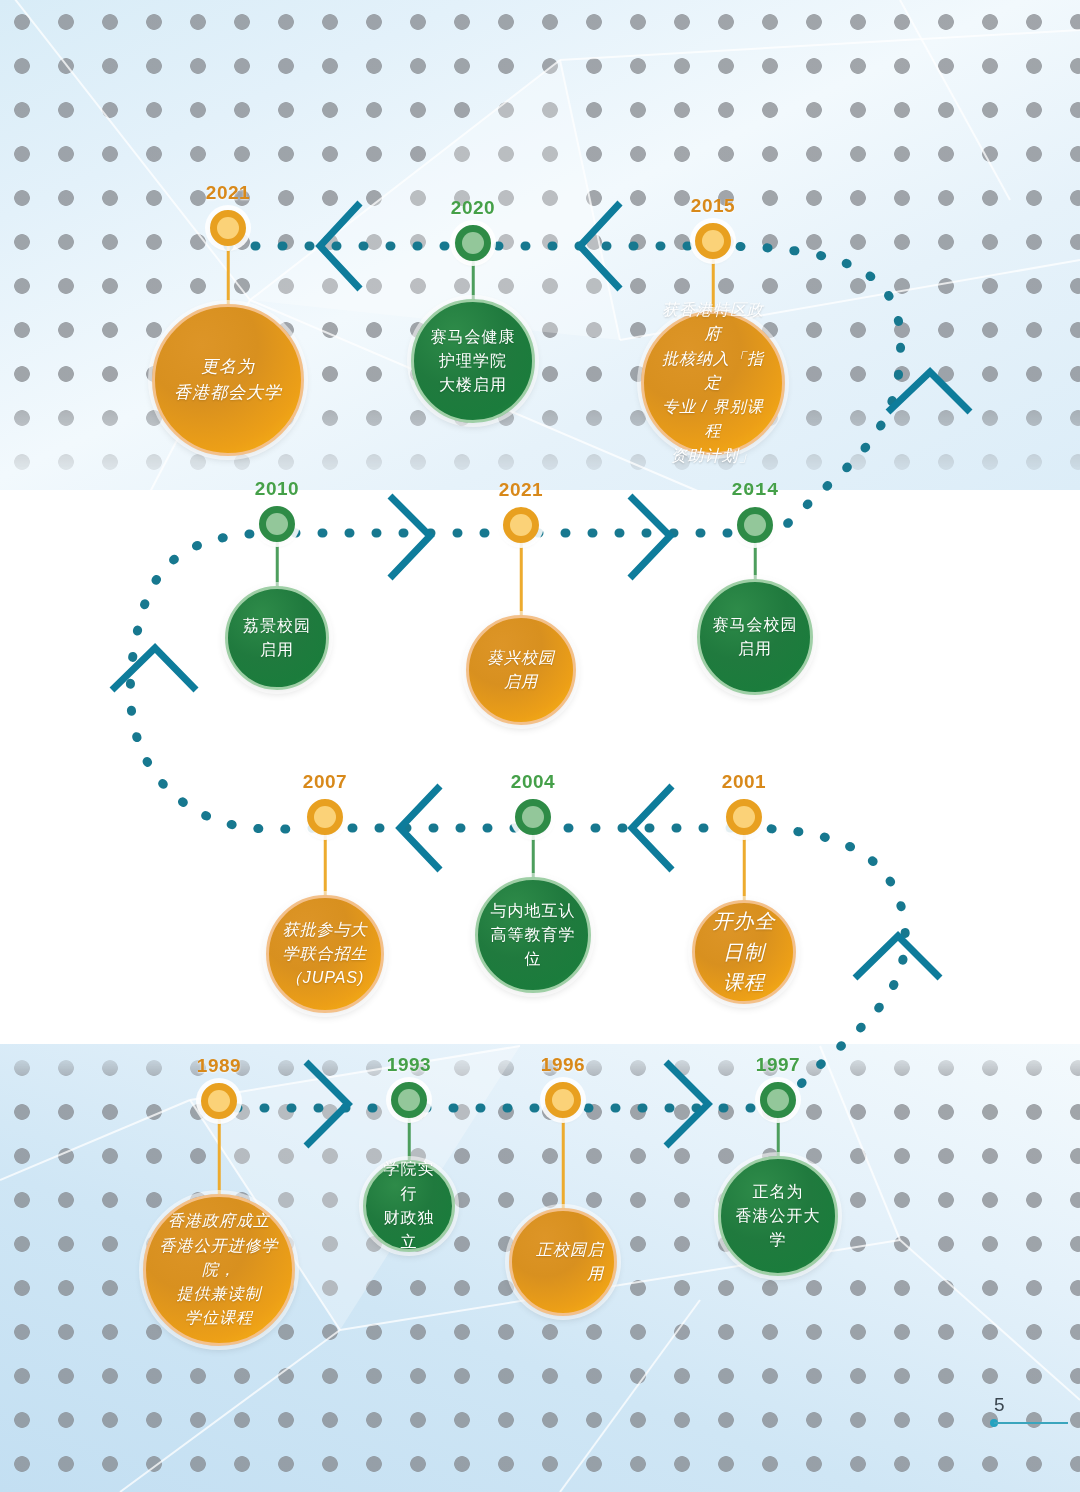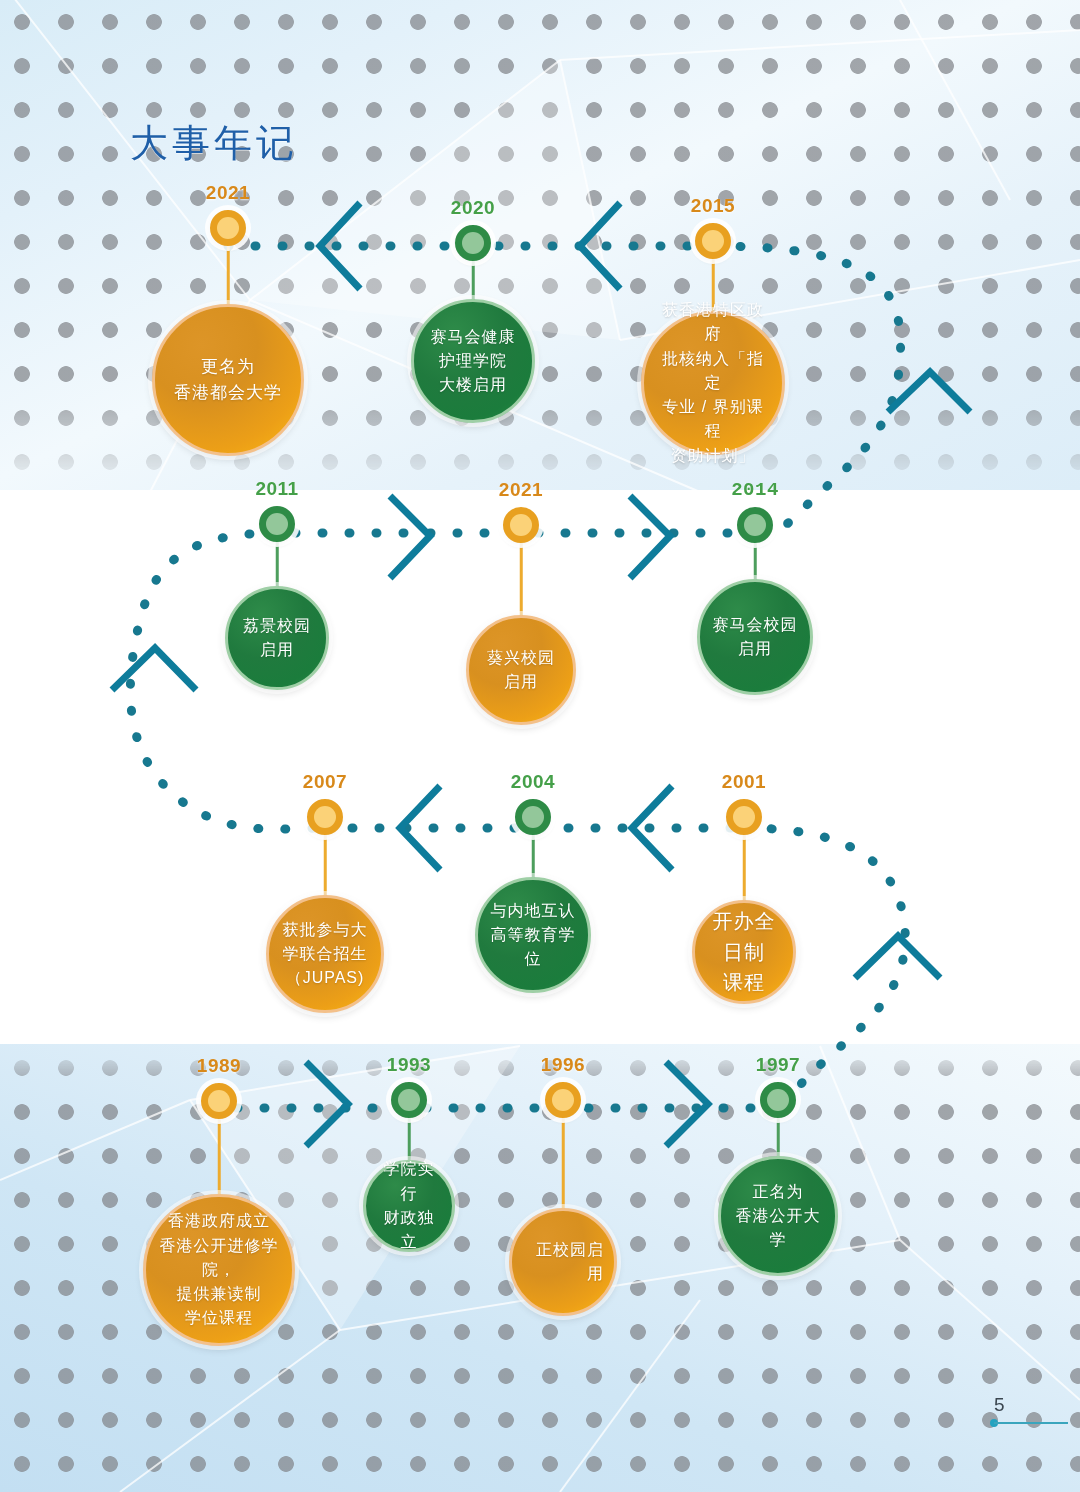"大事年记" div.page-title { html: <div>大事年记</div> -> none }
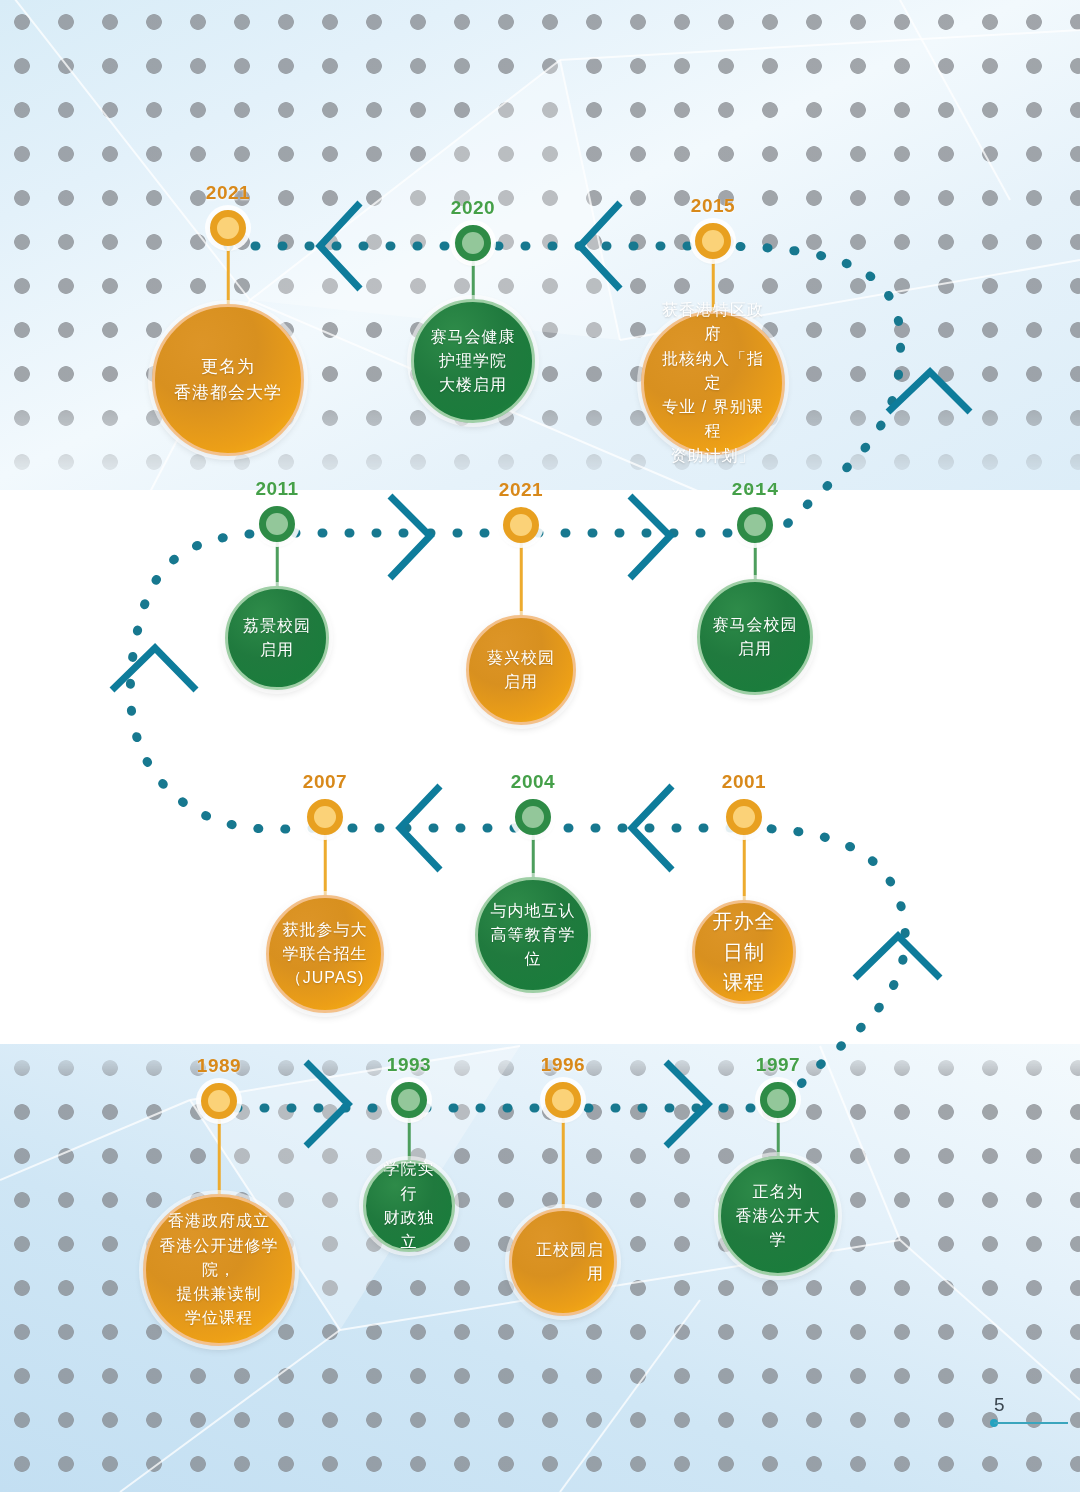"获香港特区政府" .bubble.orange { font-style: none -> italic }
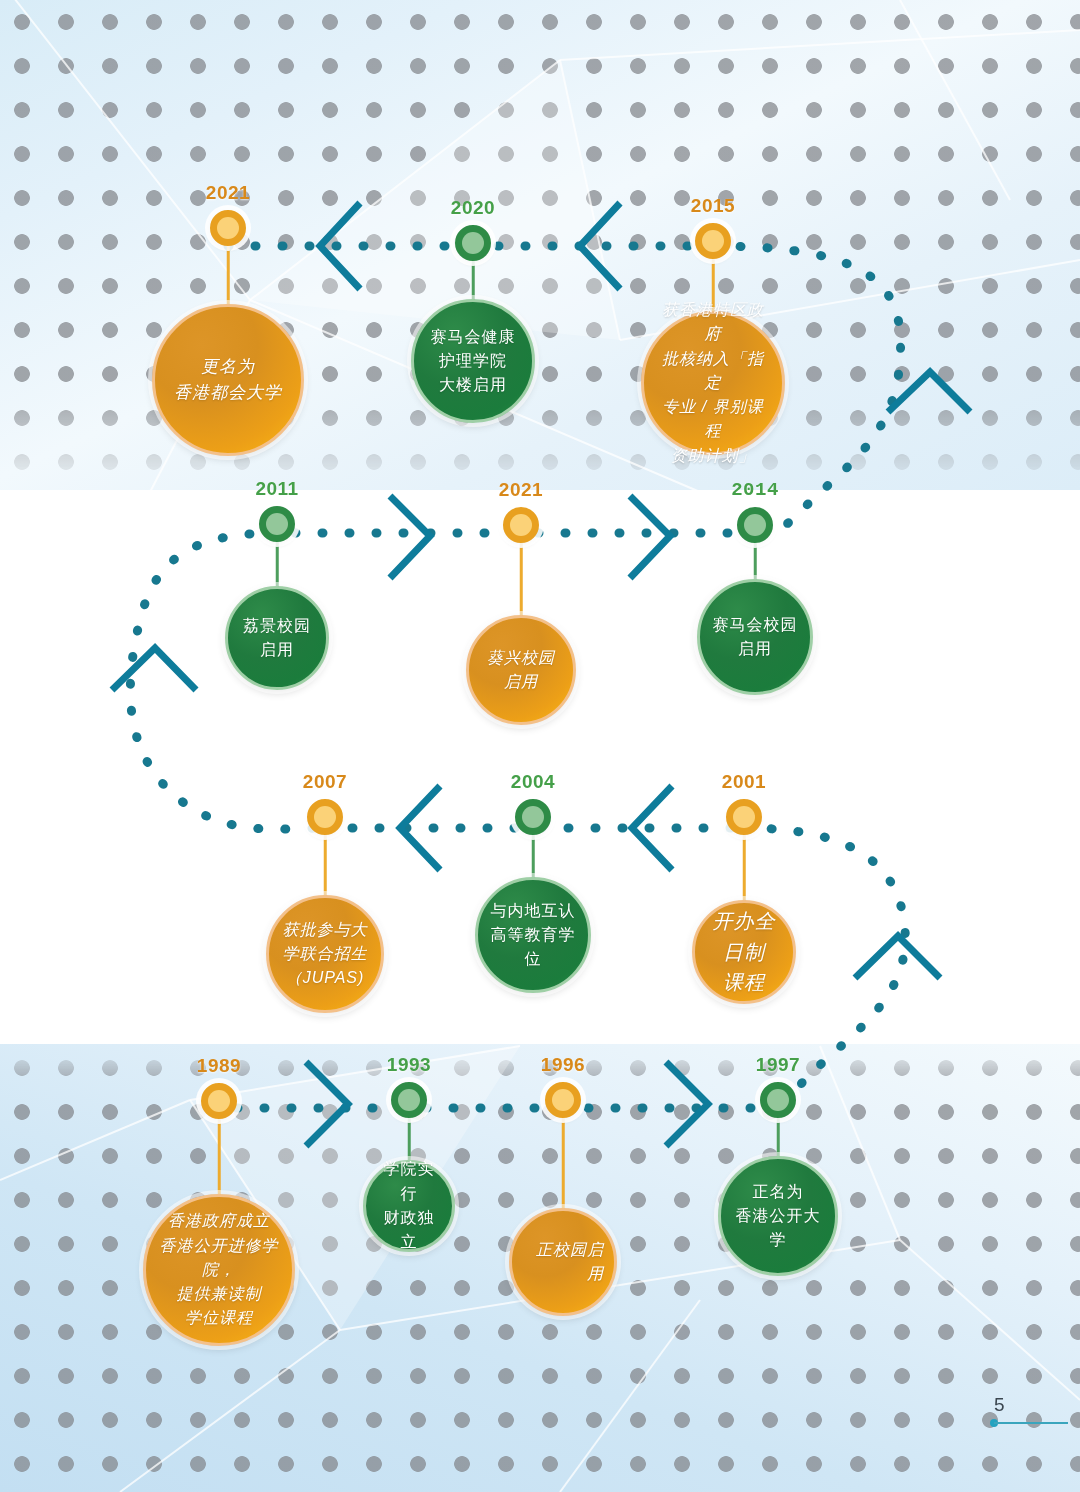"2011" div.year { text: 2011 -> 2010 }
